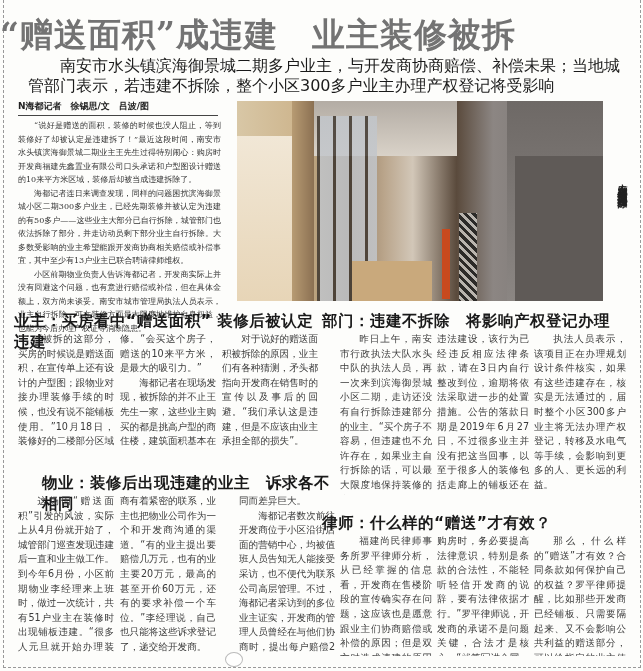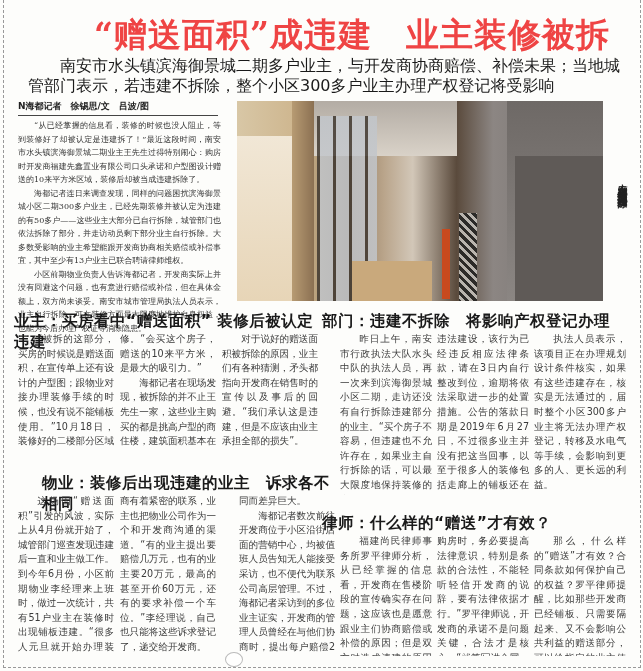"“赠送面积”成违建 业主装修被拆" .headline { color: #ef4444 -> #737373; text-align: right -> left }
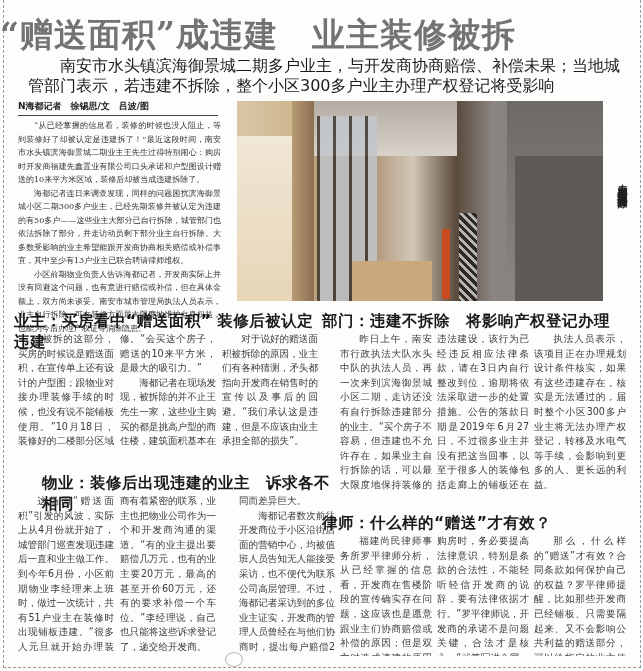"“从已经掌握的信息看，装修的时候也没人阻止，等到装修好了却被认定是违建拆了！”最" p { text: 从已经掌握的信息看 -> 说好是赠送的面积 }
